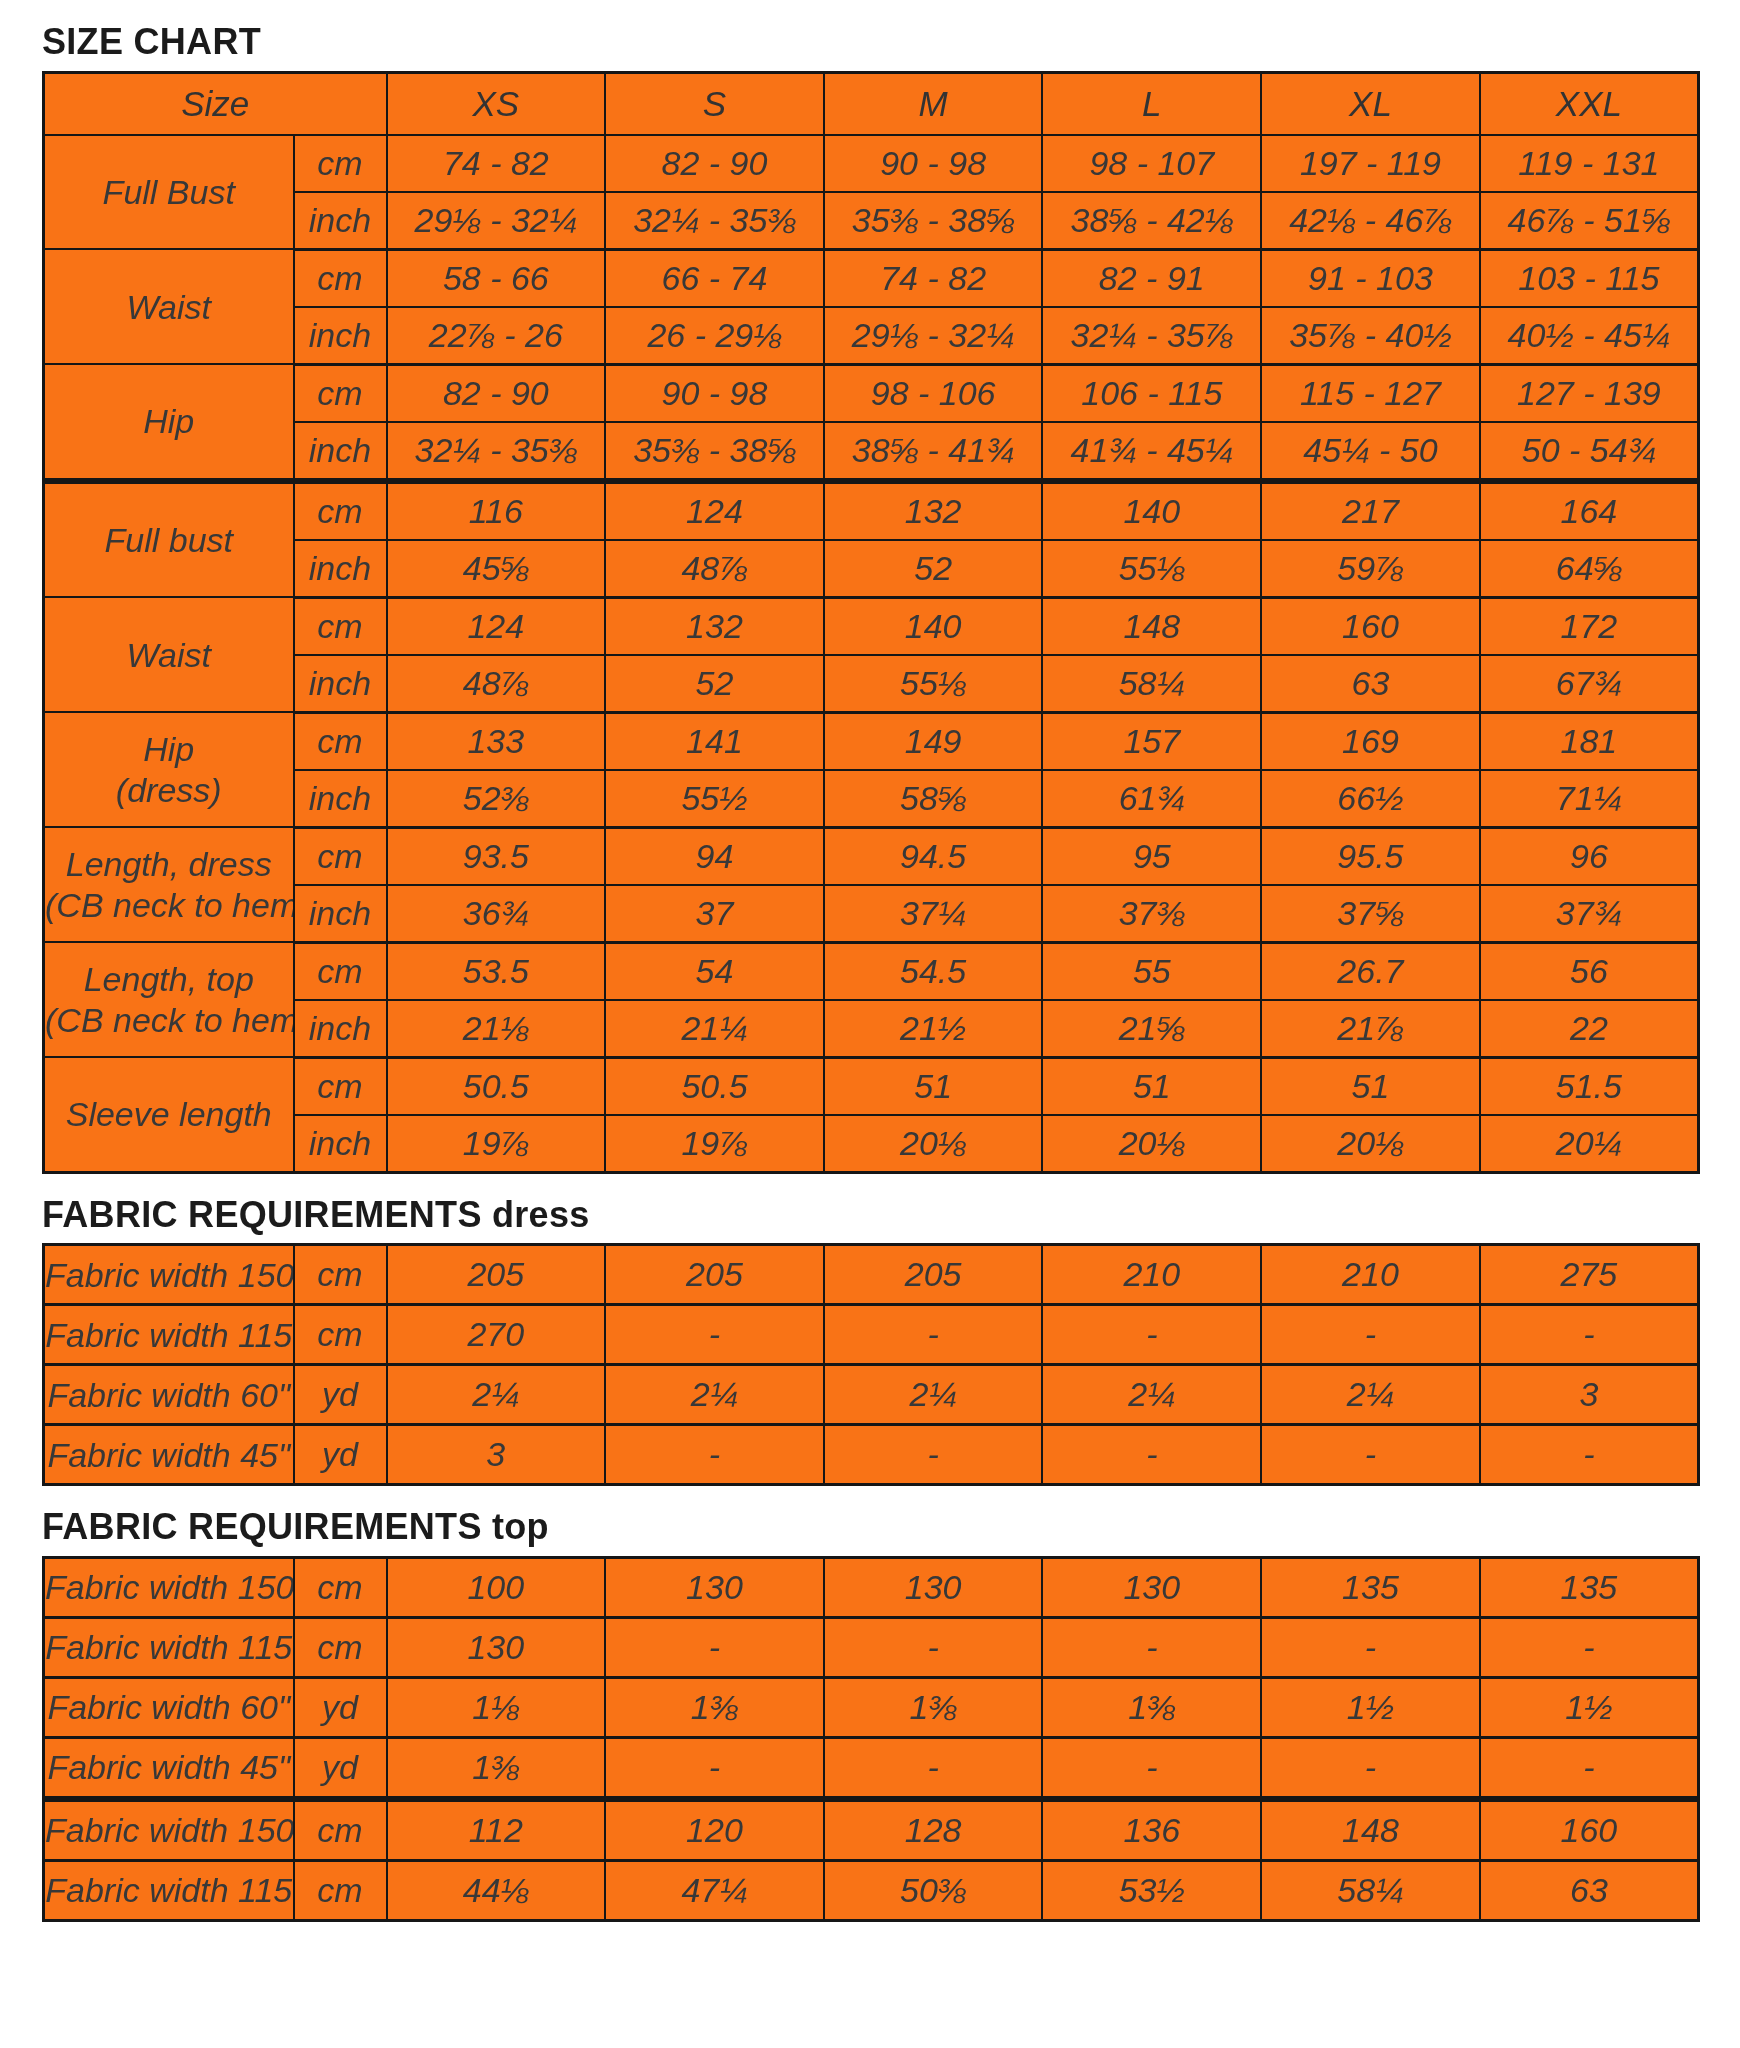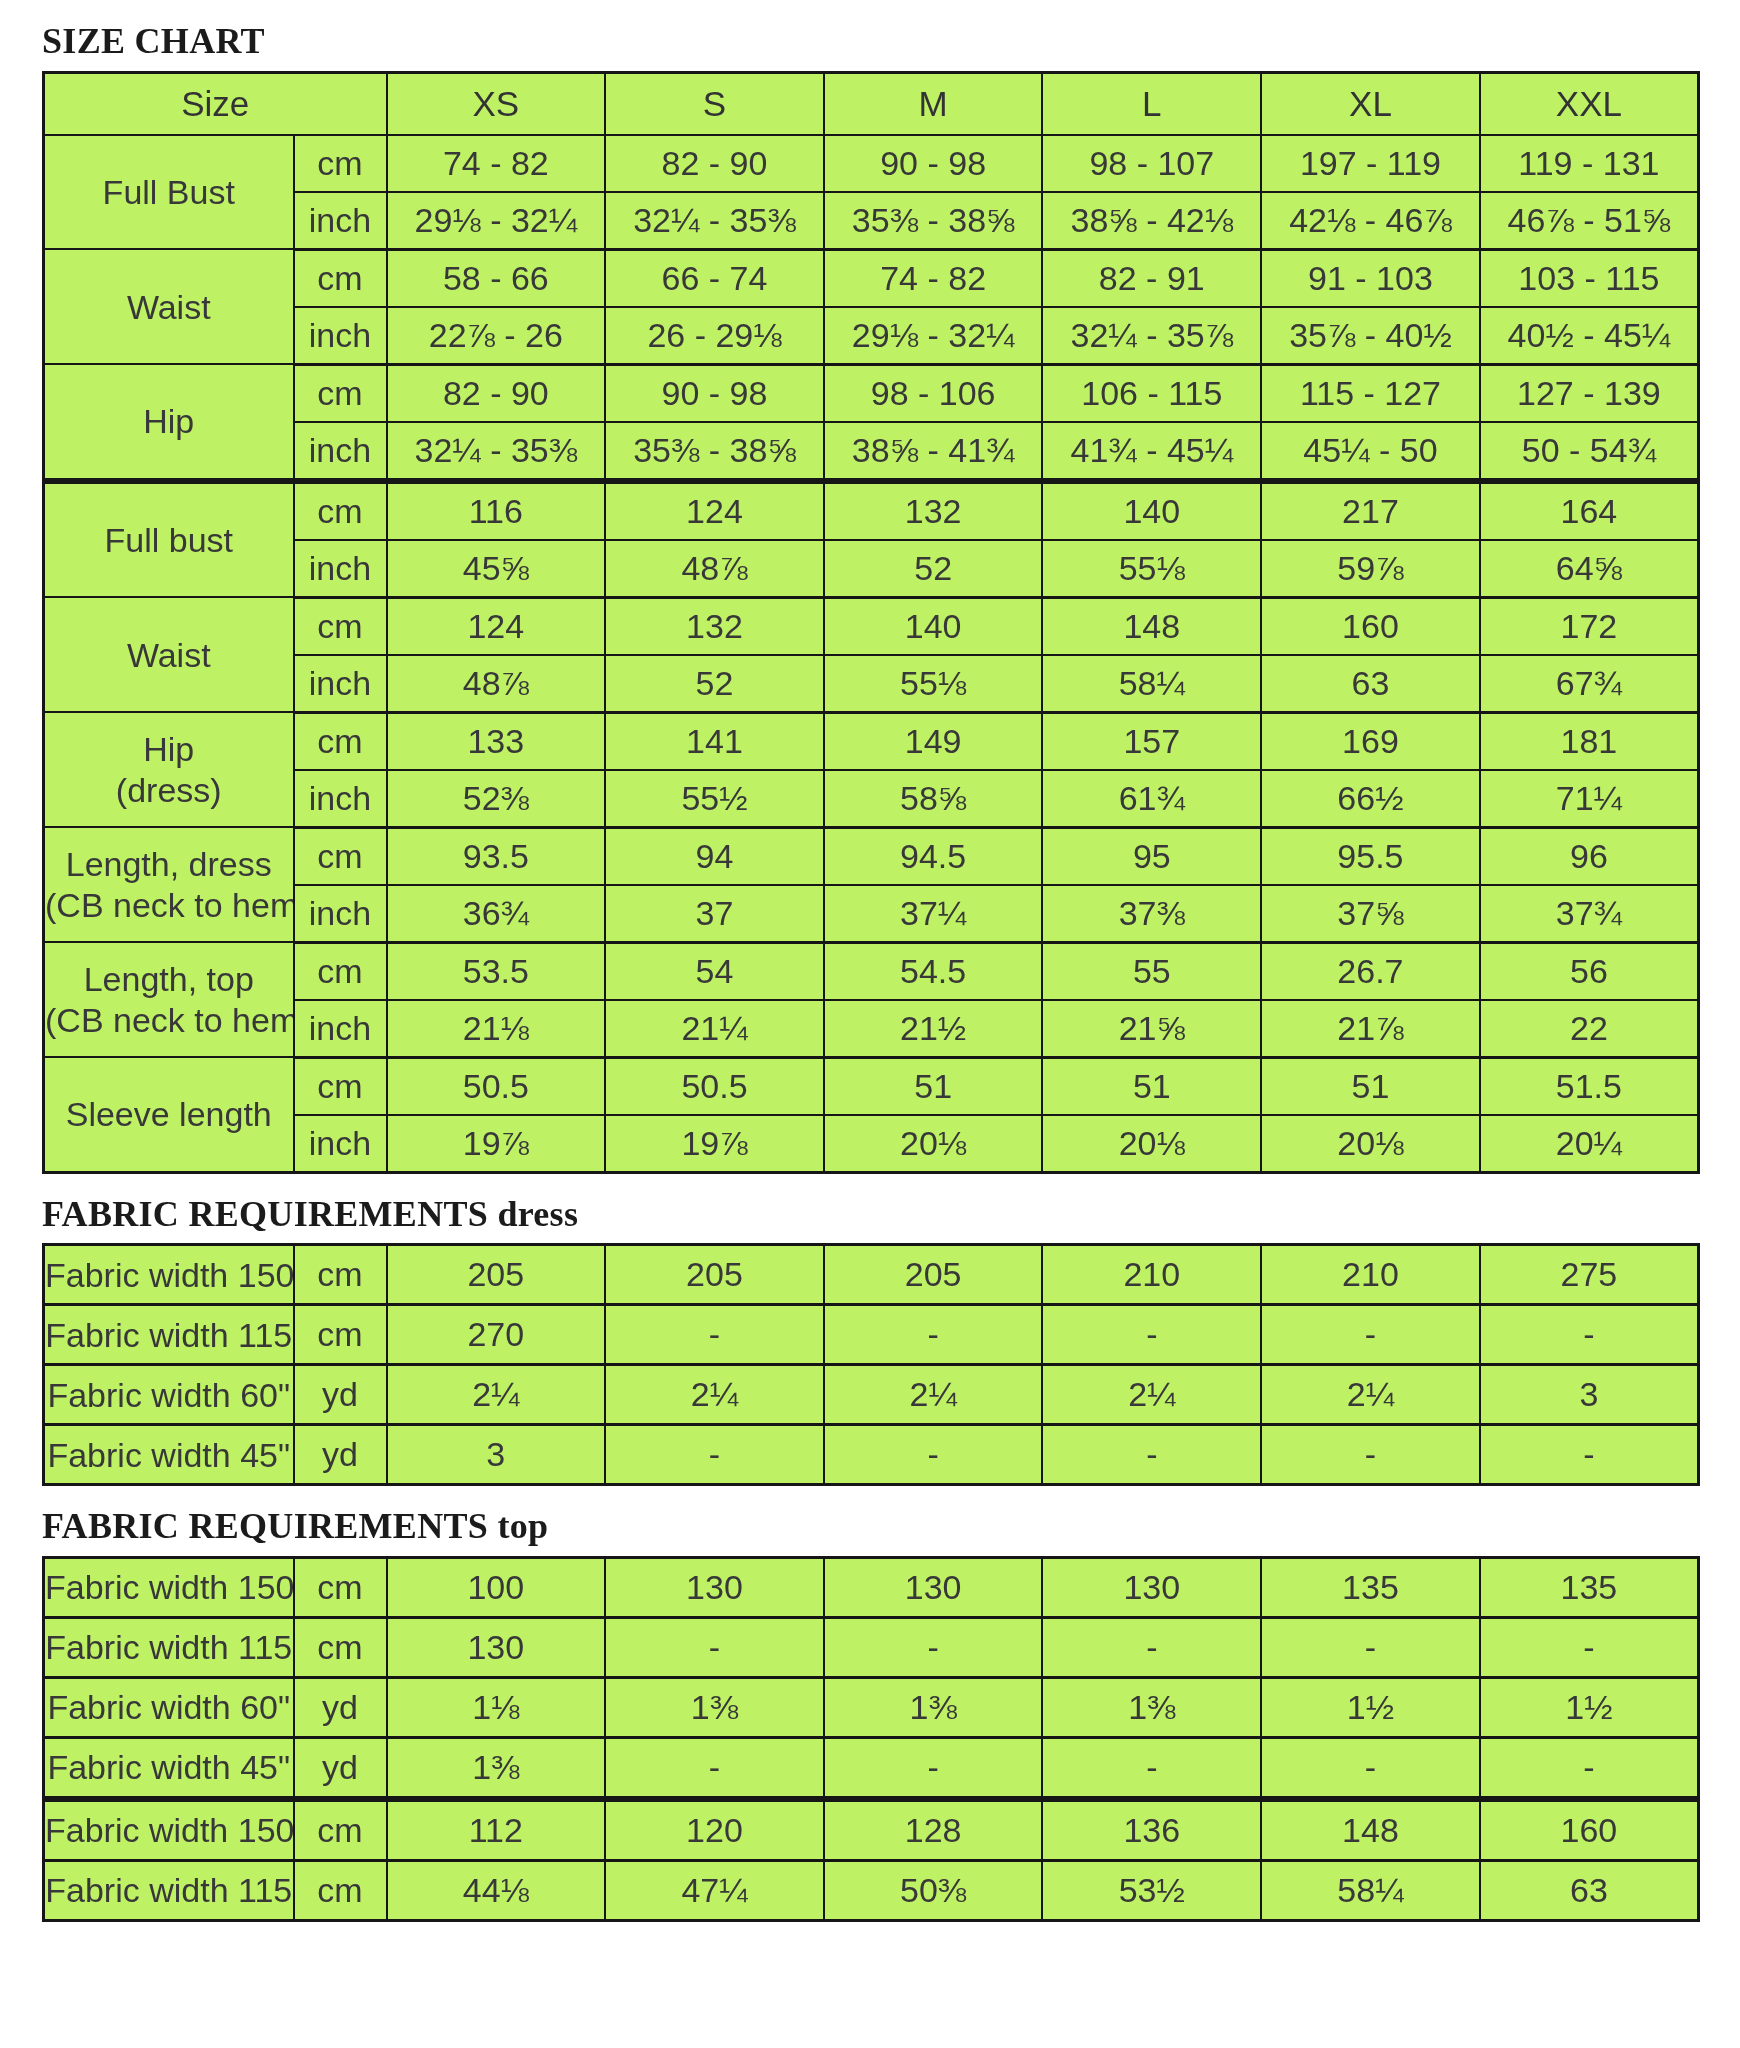"SIZE CHART" .section-title { font-family: Liberation Serif, serif -> Liberation Sans, sans-serif }
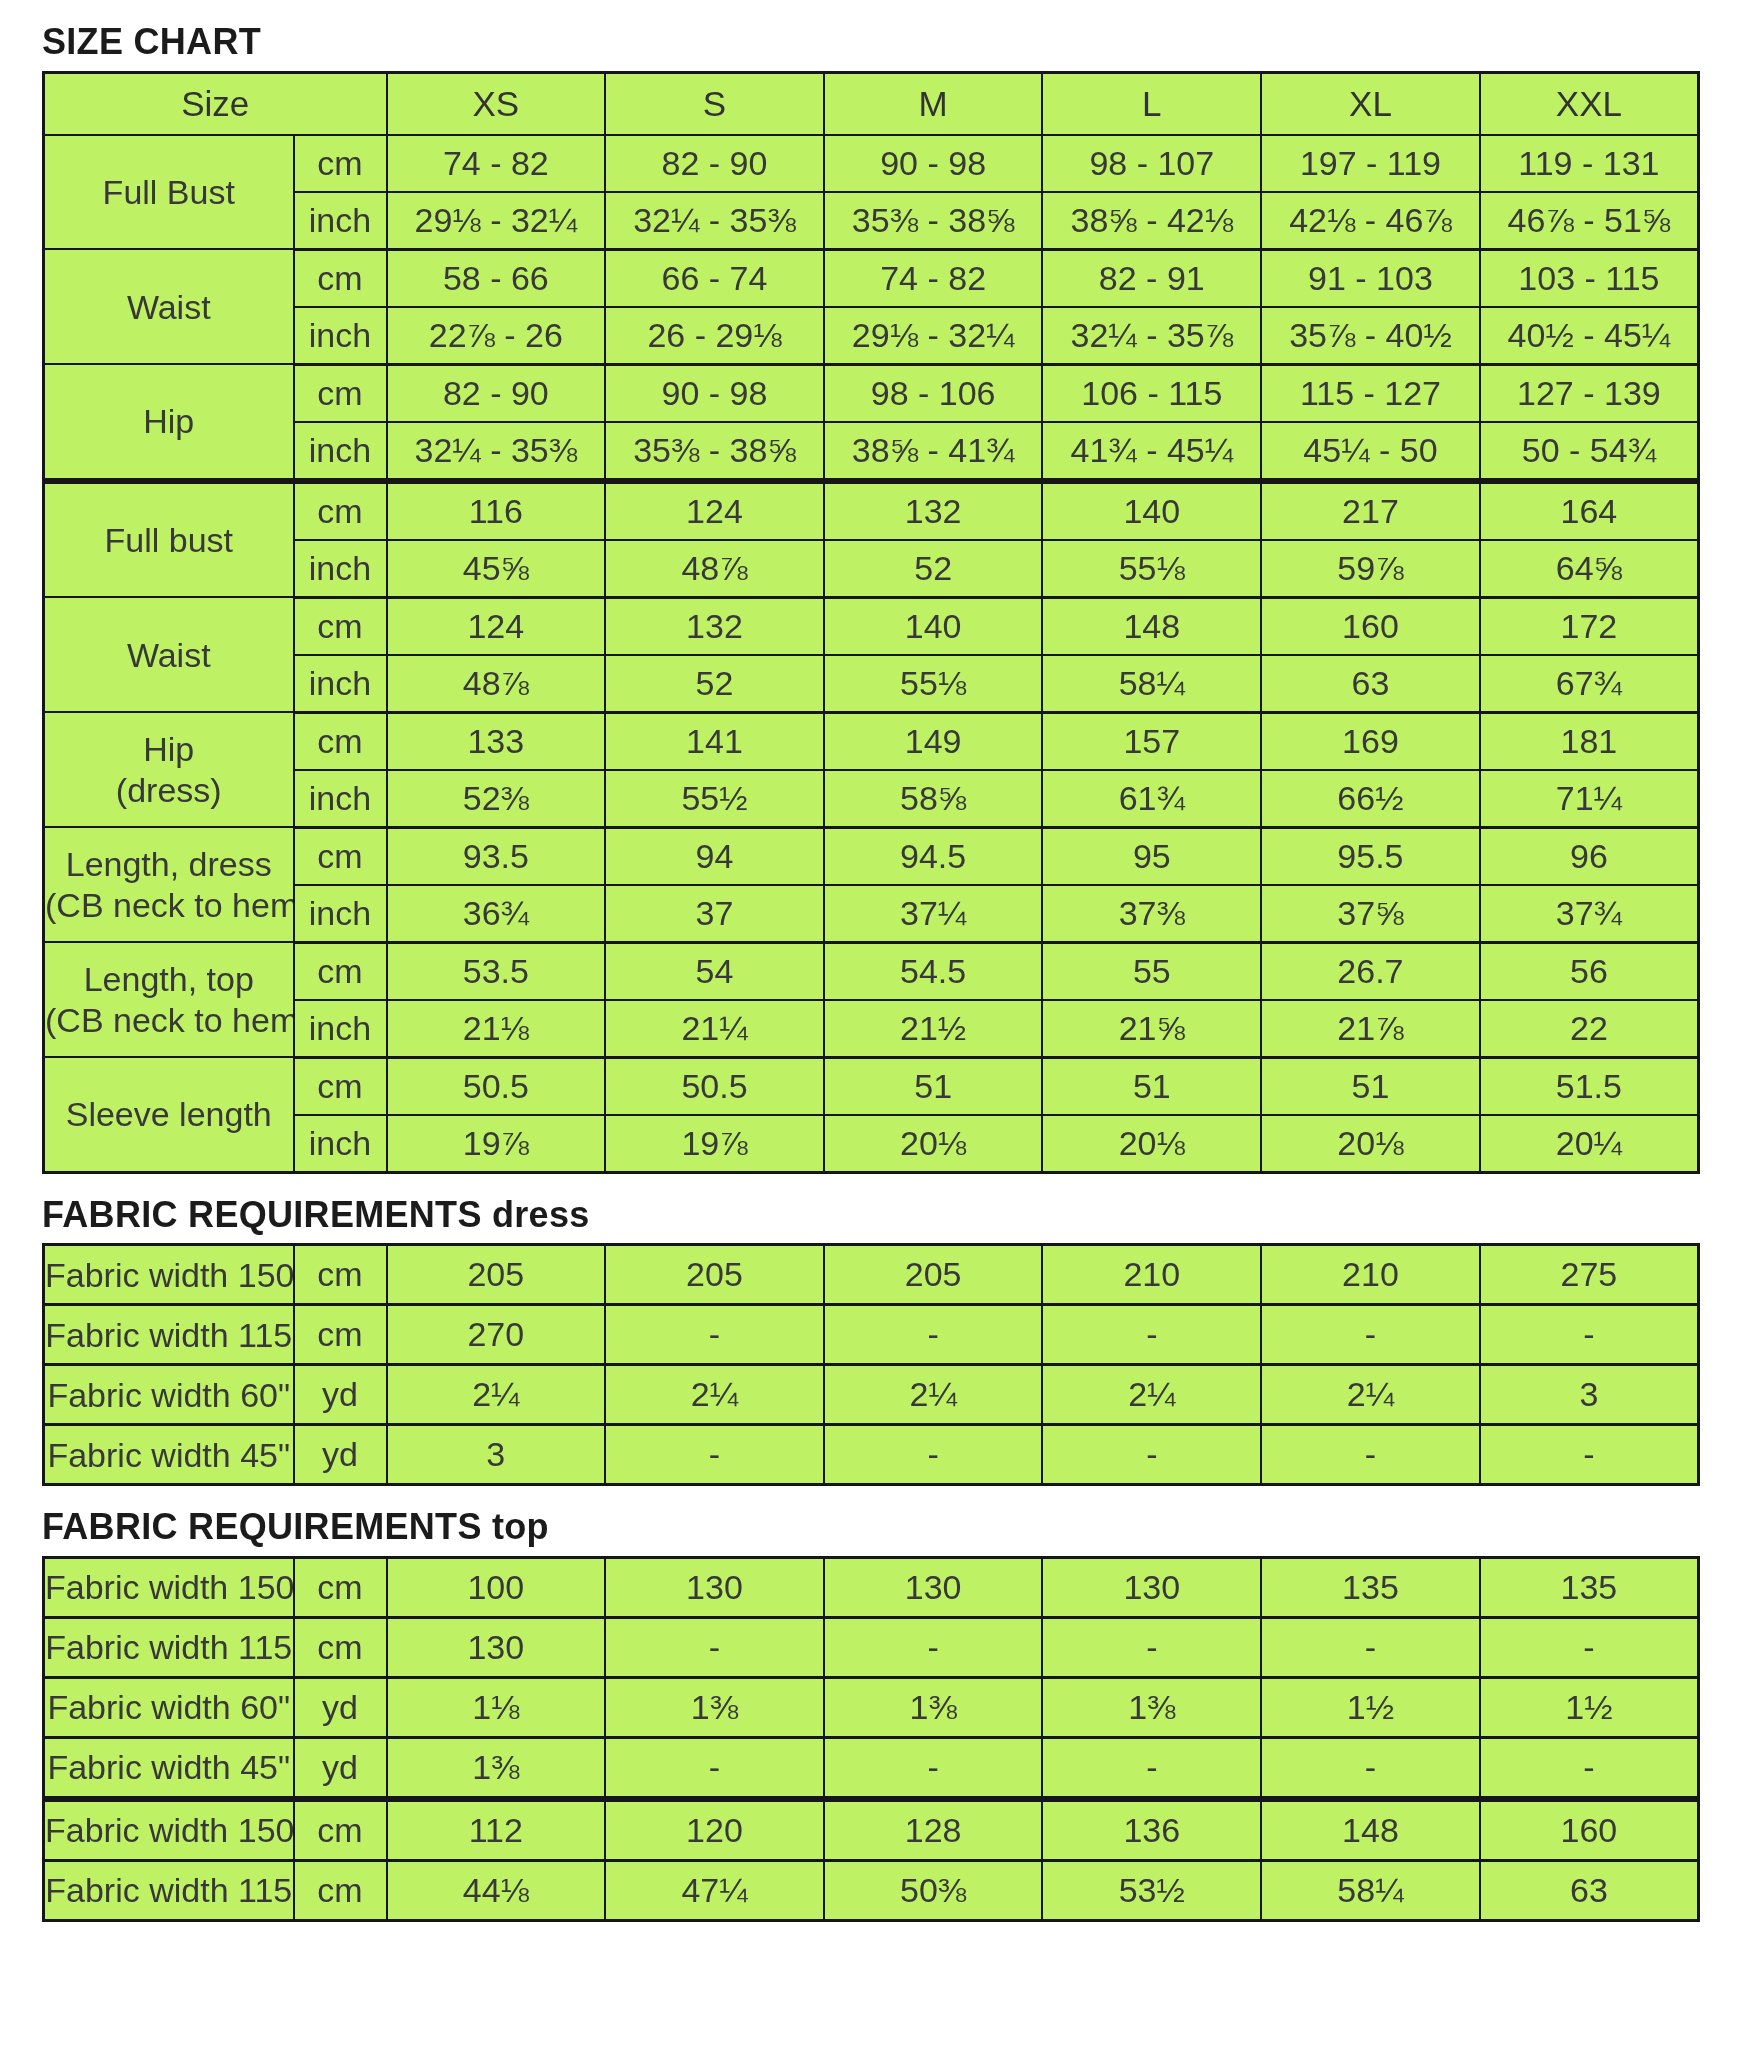"Size" table.meas { background: #bef264 -> #f97316; font-style: none -> italic }
